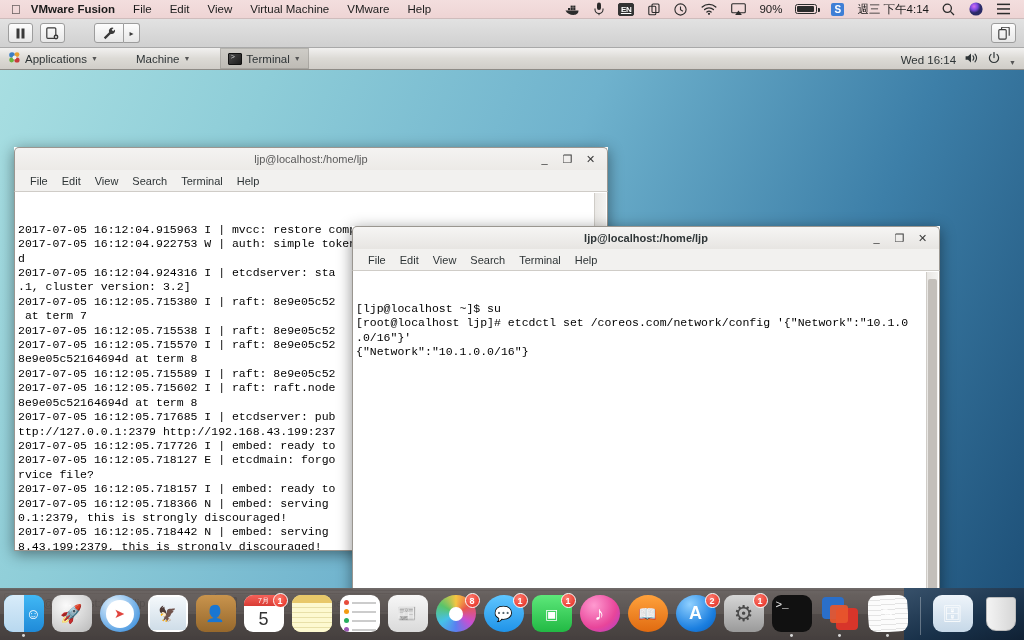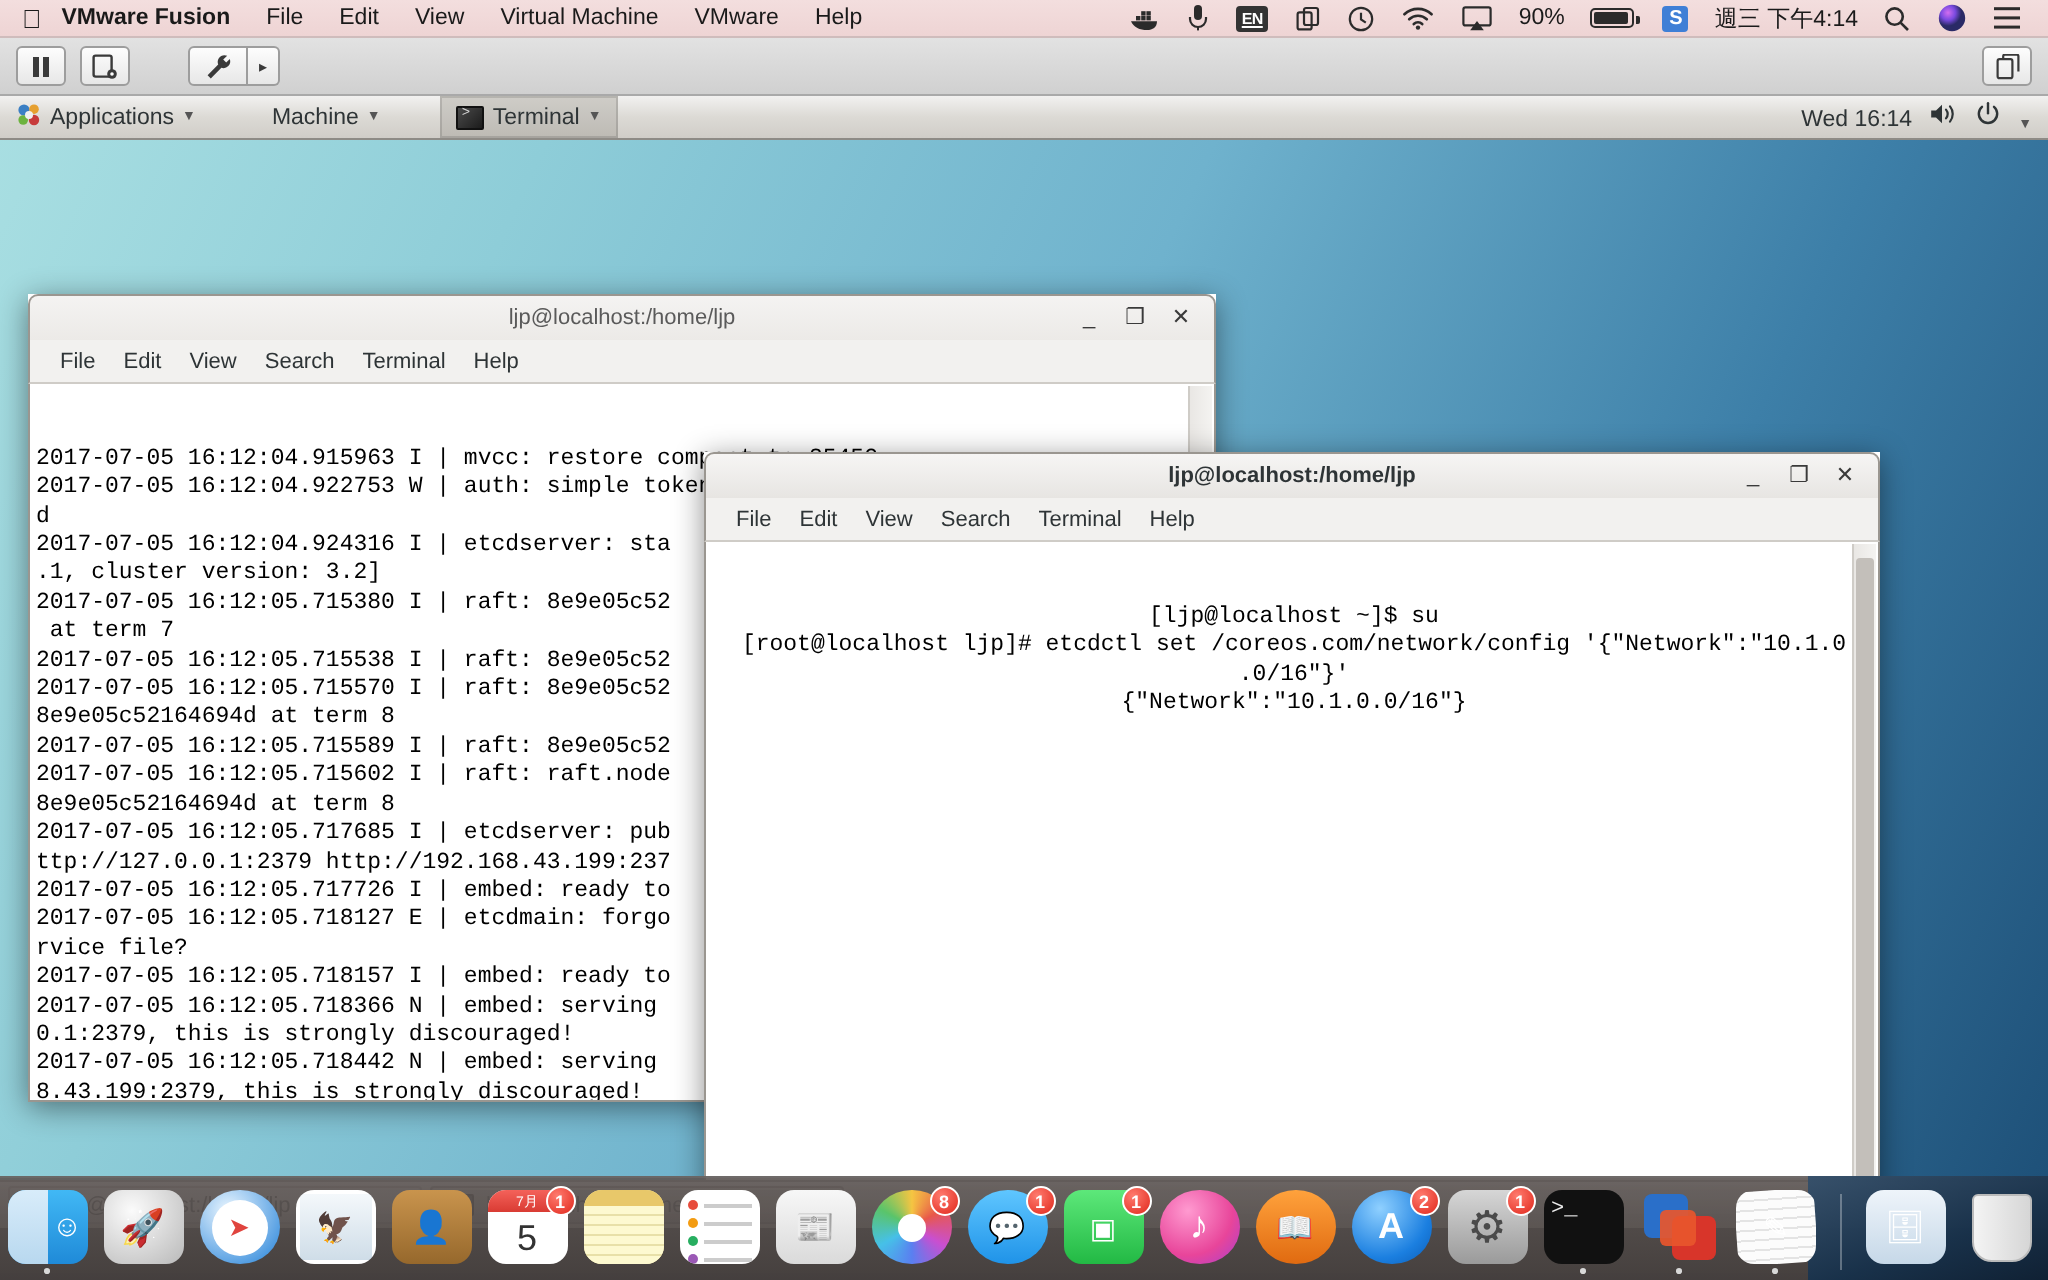"[ljp@localhost ~]$ su" #term-front .gt-body { text-align: center -> none }
